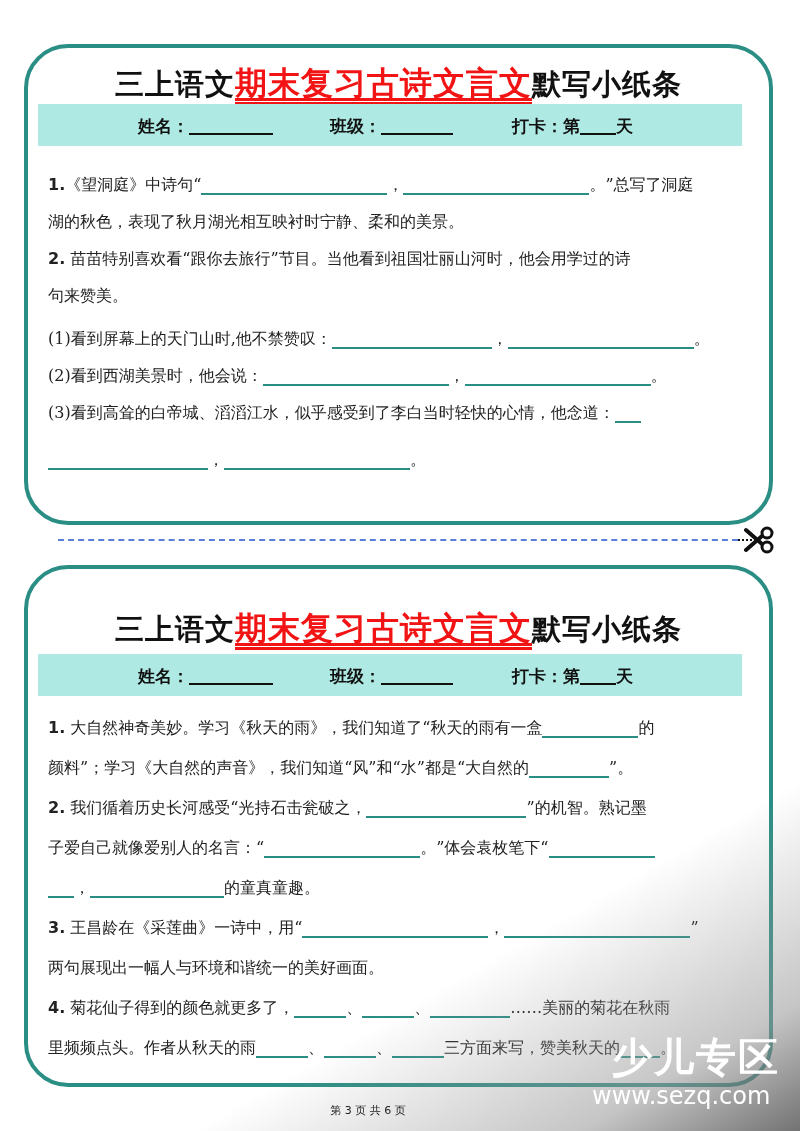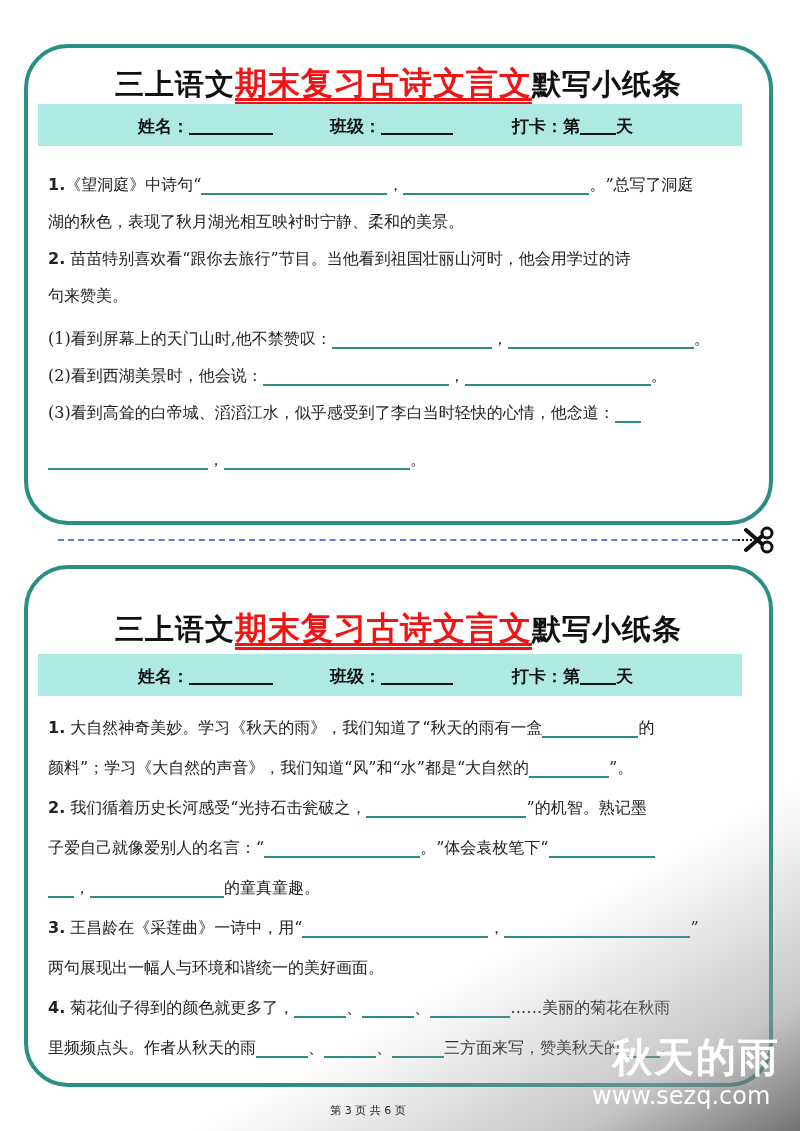"秋天的雨" div.wm-text { text: 秋天的雨 -> 少儿专区 }
